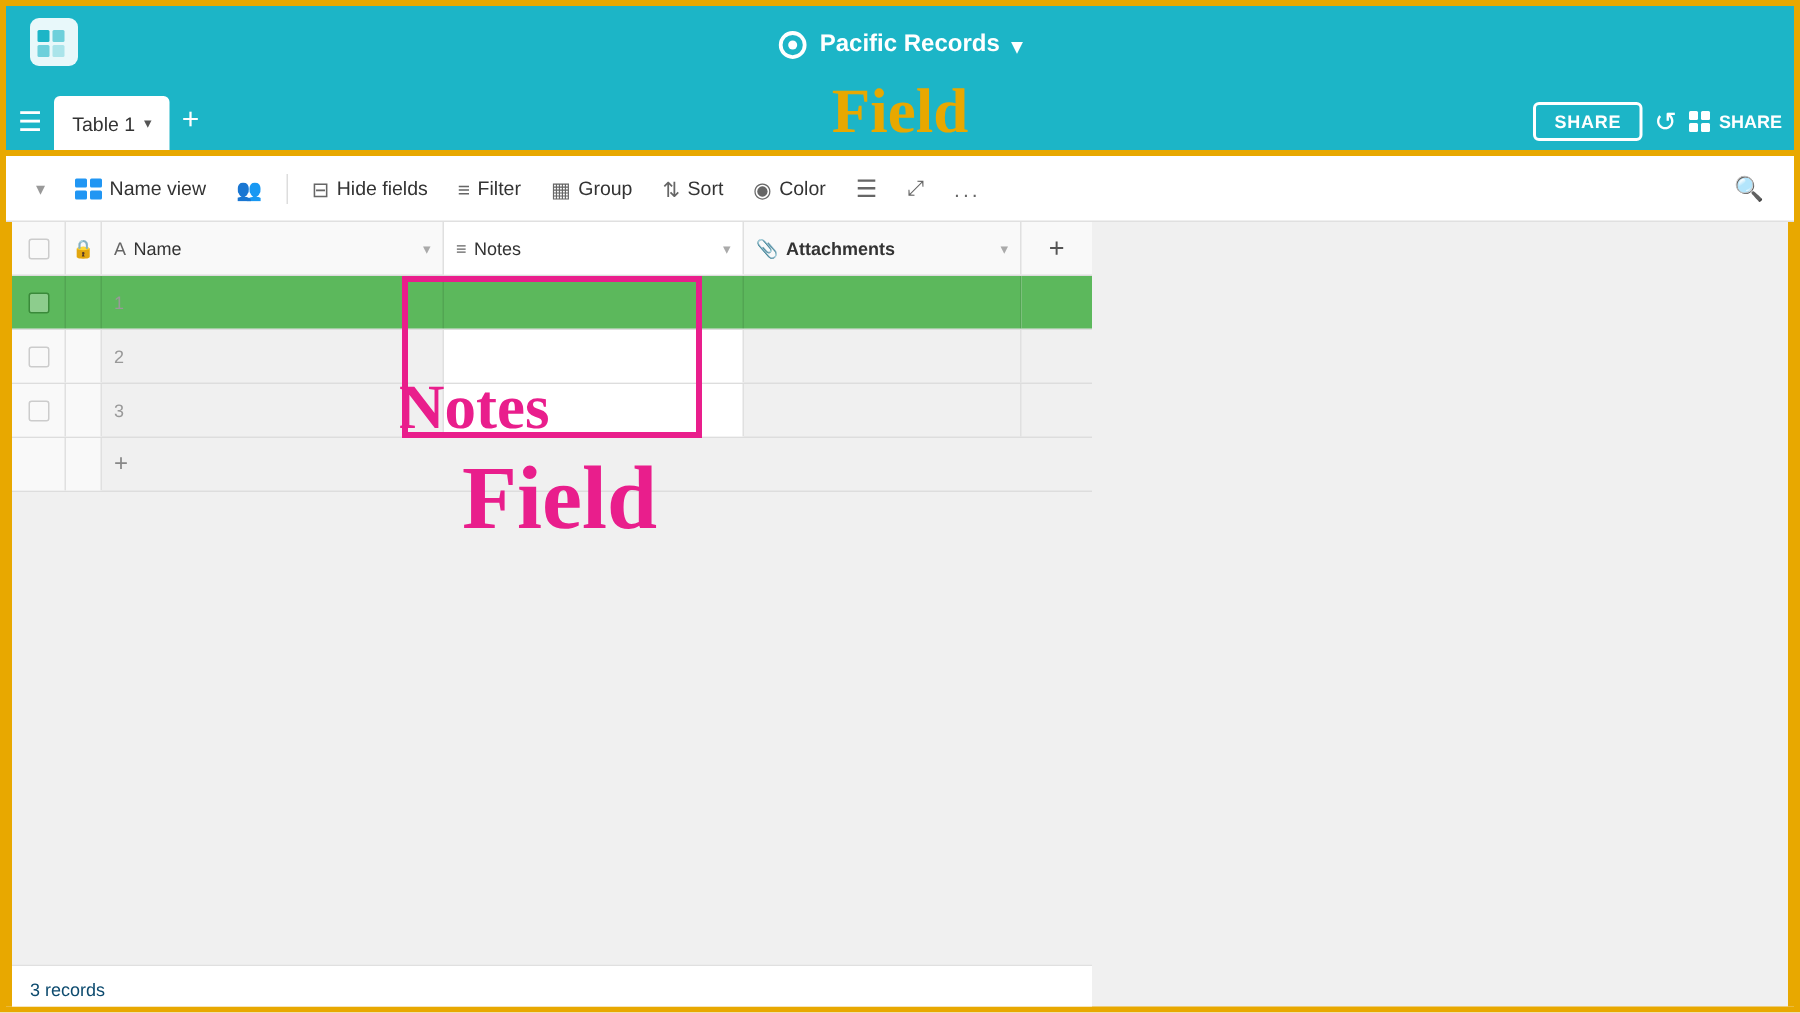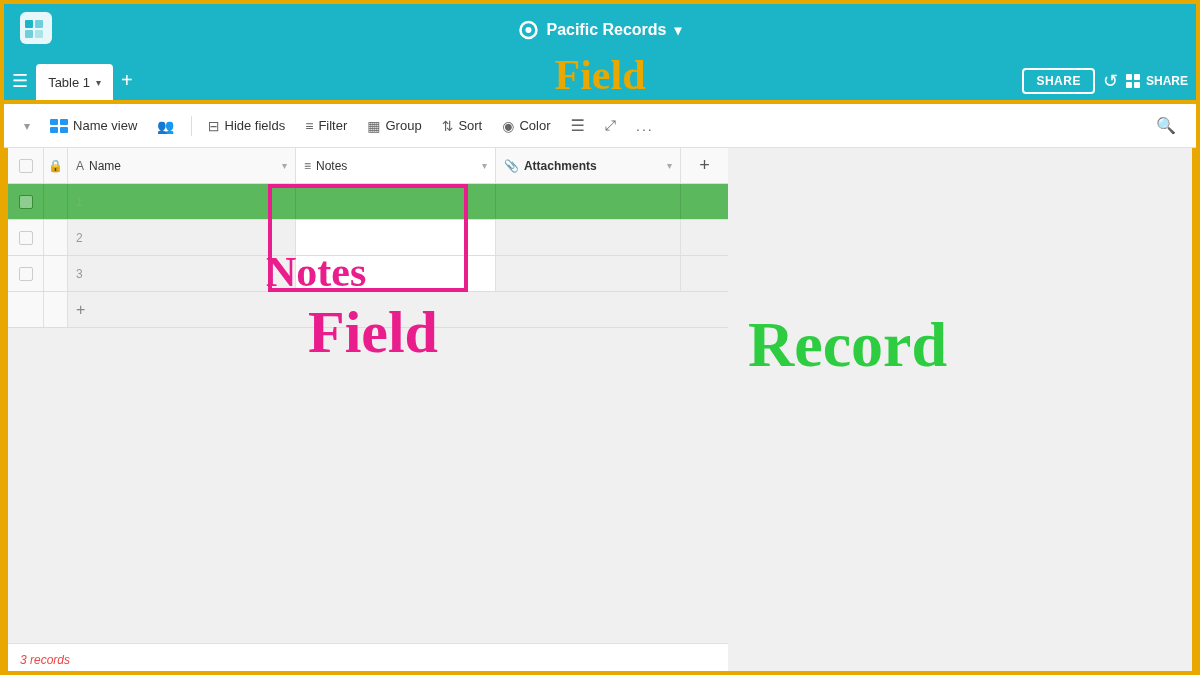"Record" div { html: <div> <span>Record</span> </div> -> none }
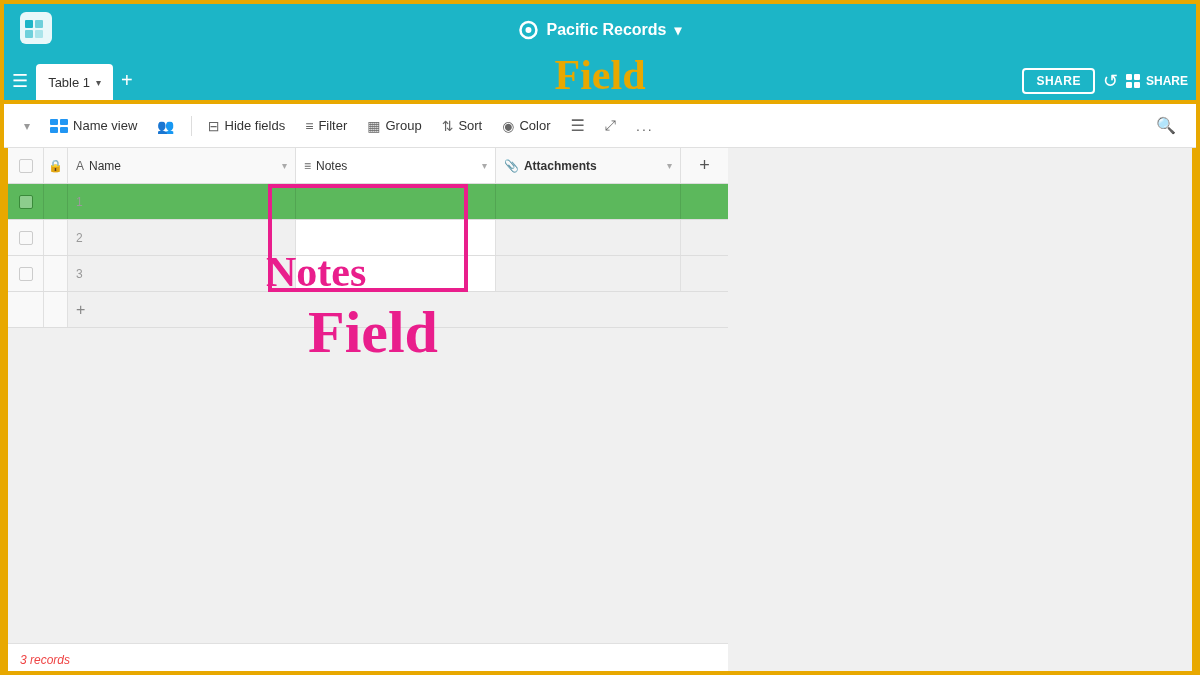"3 records" span { color: #ef4444 -> #0c4a6e; font-style: italic -> none }
